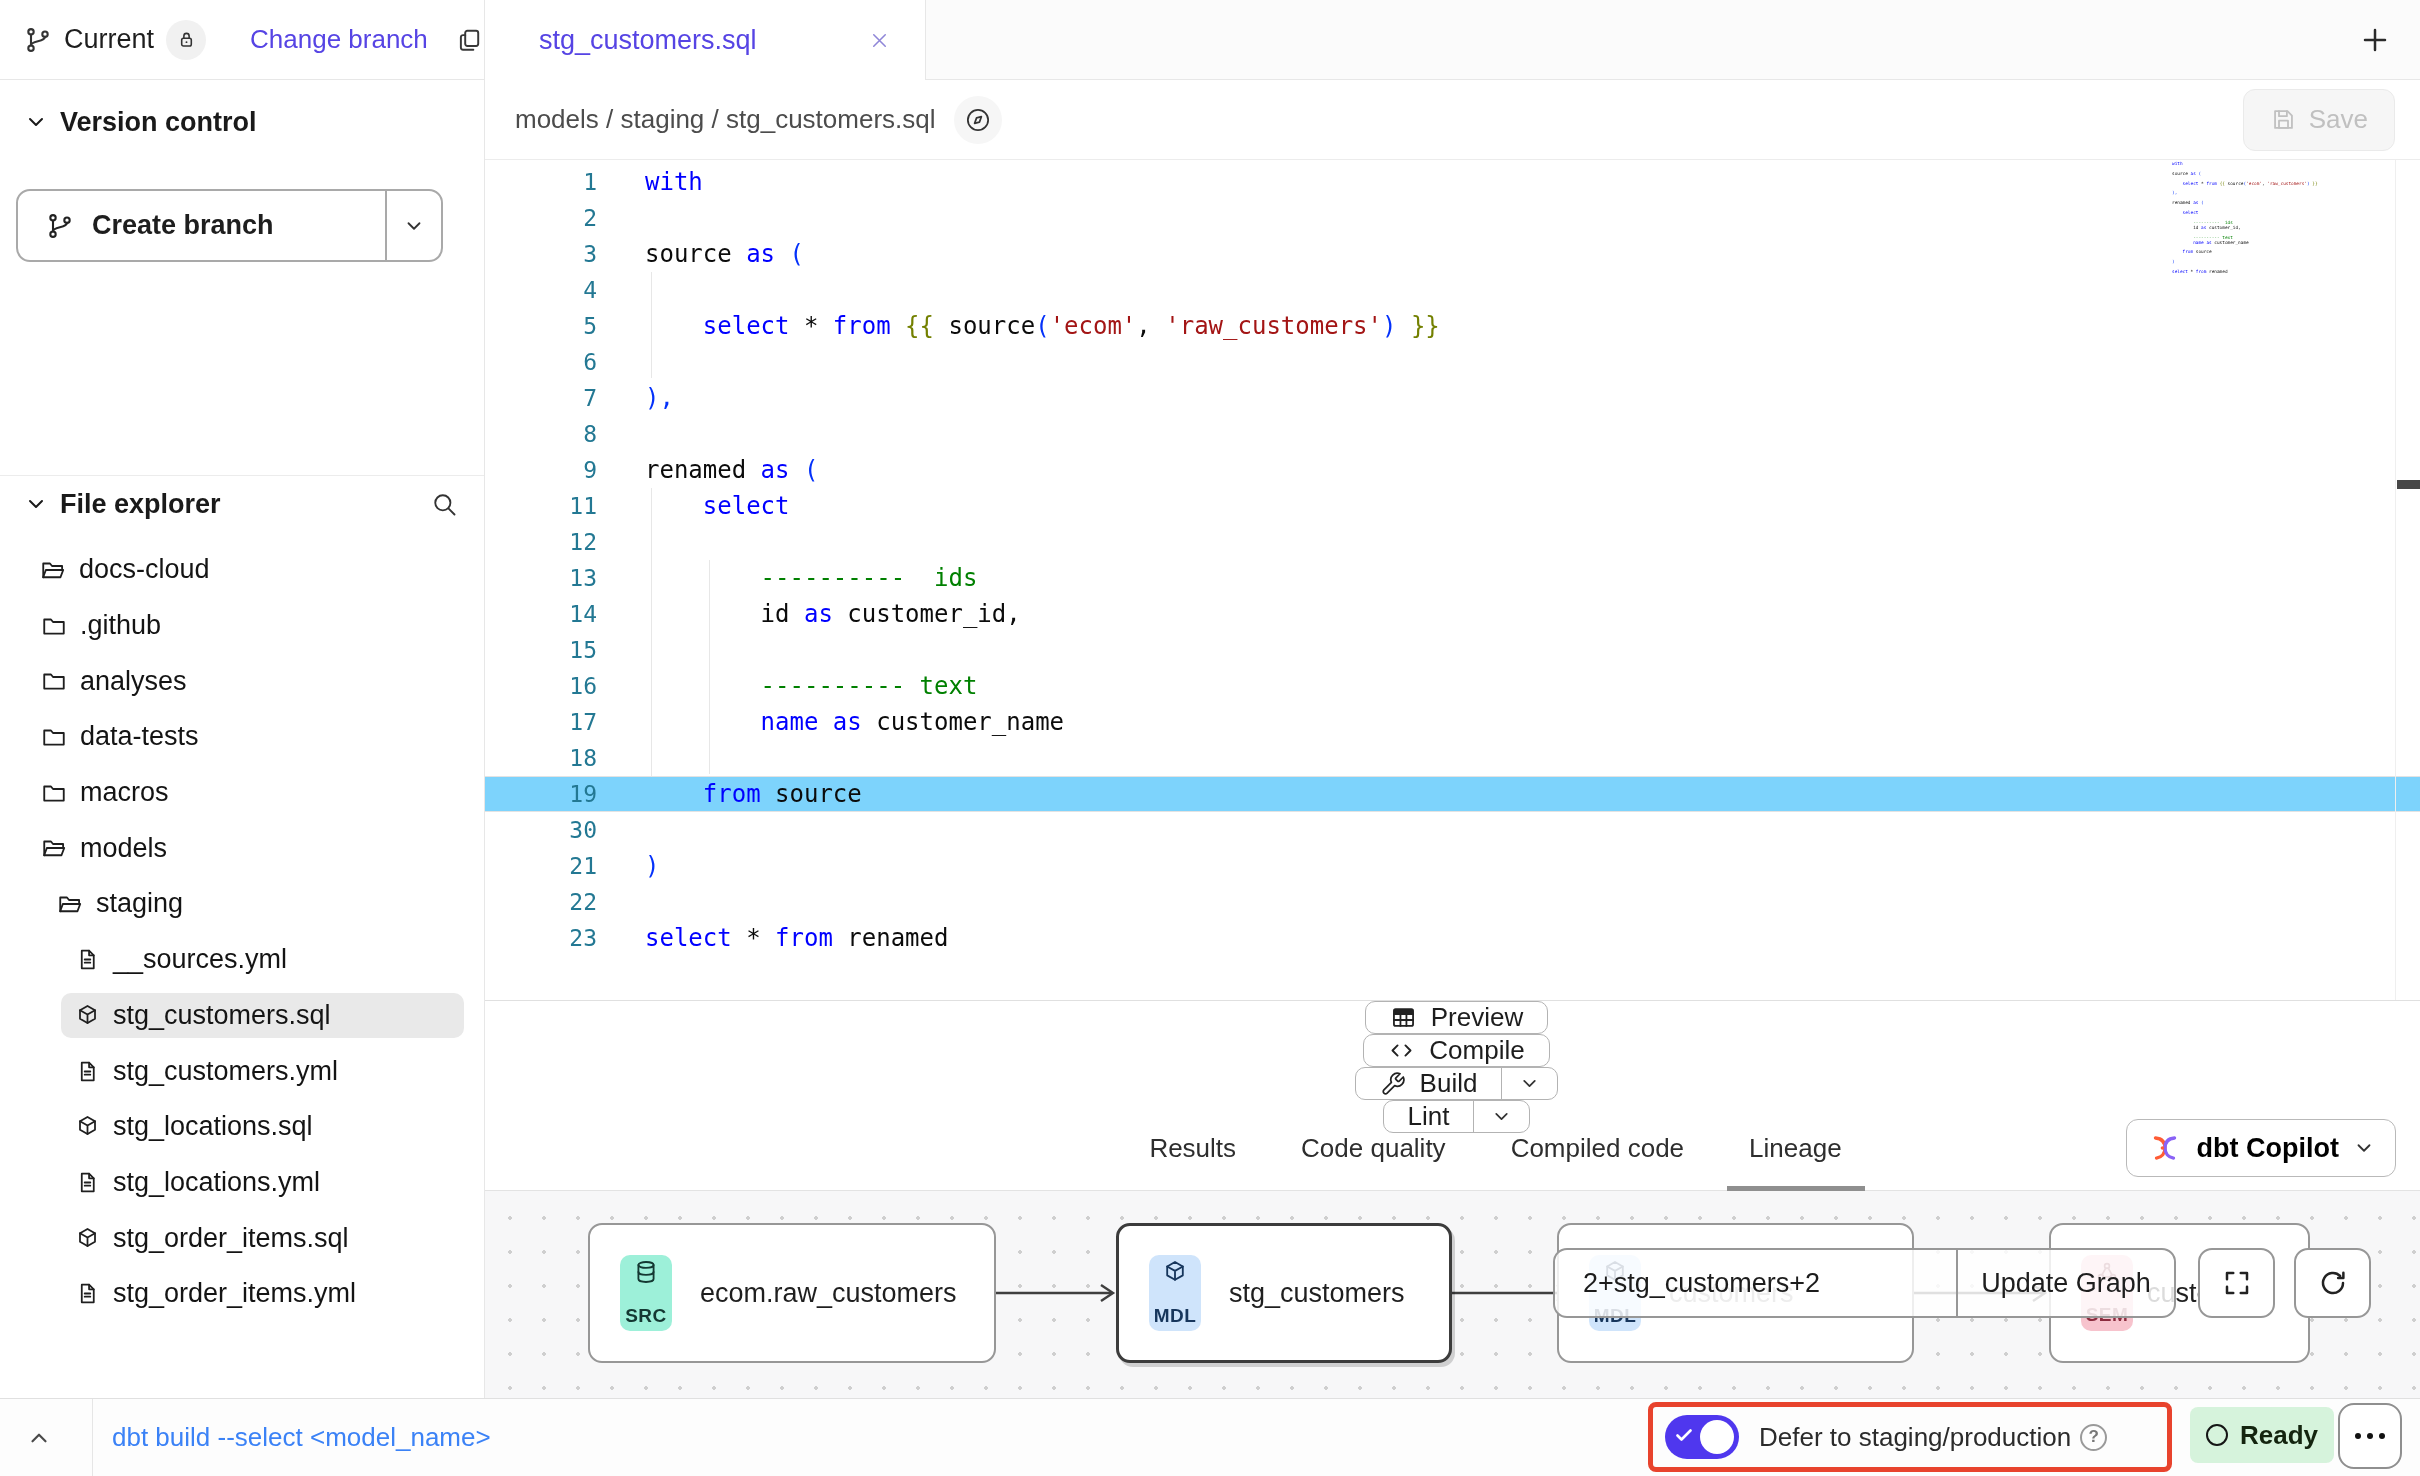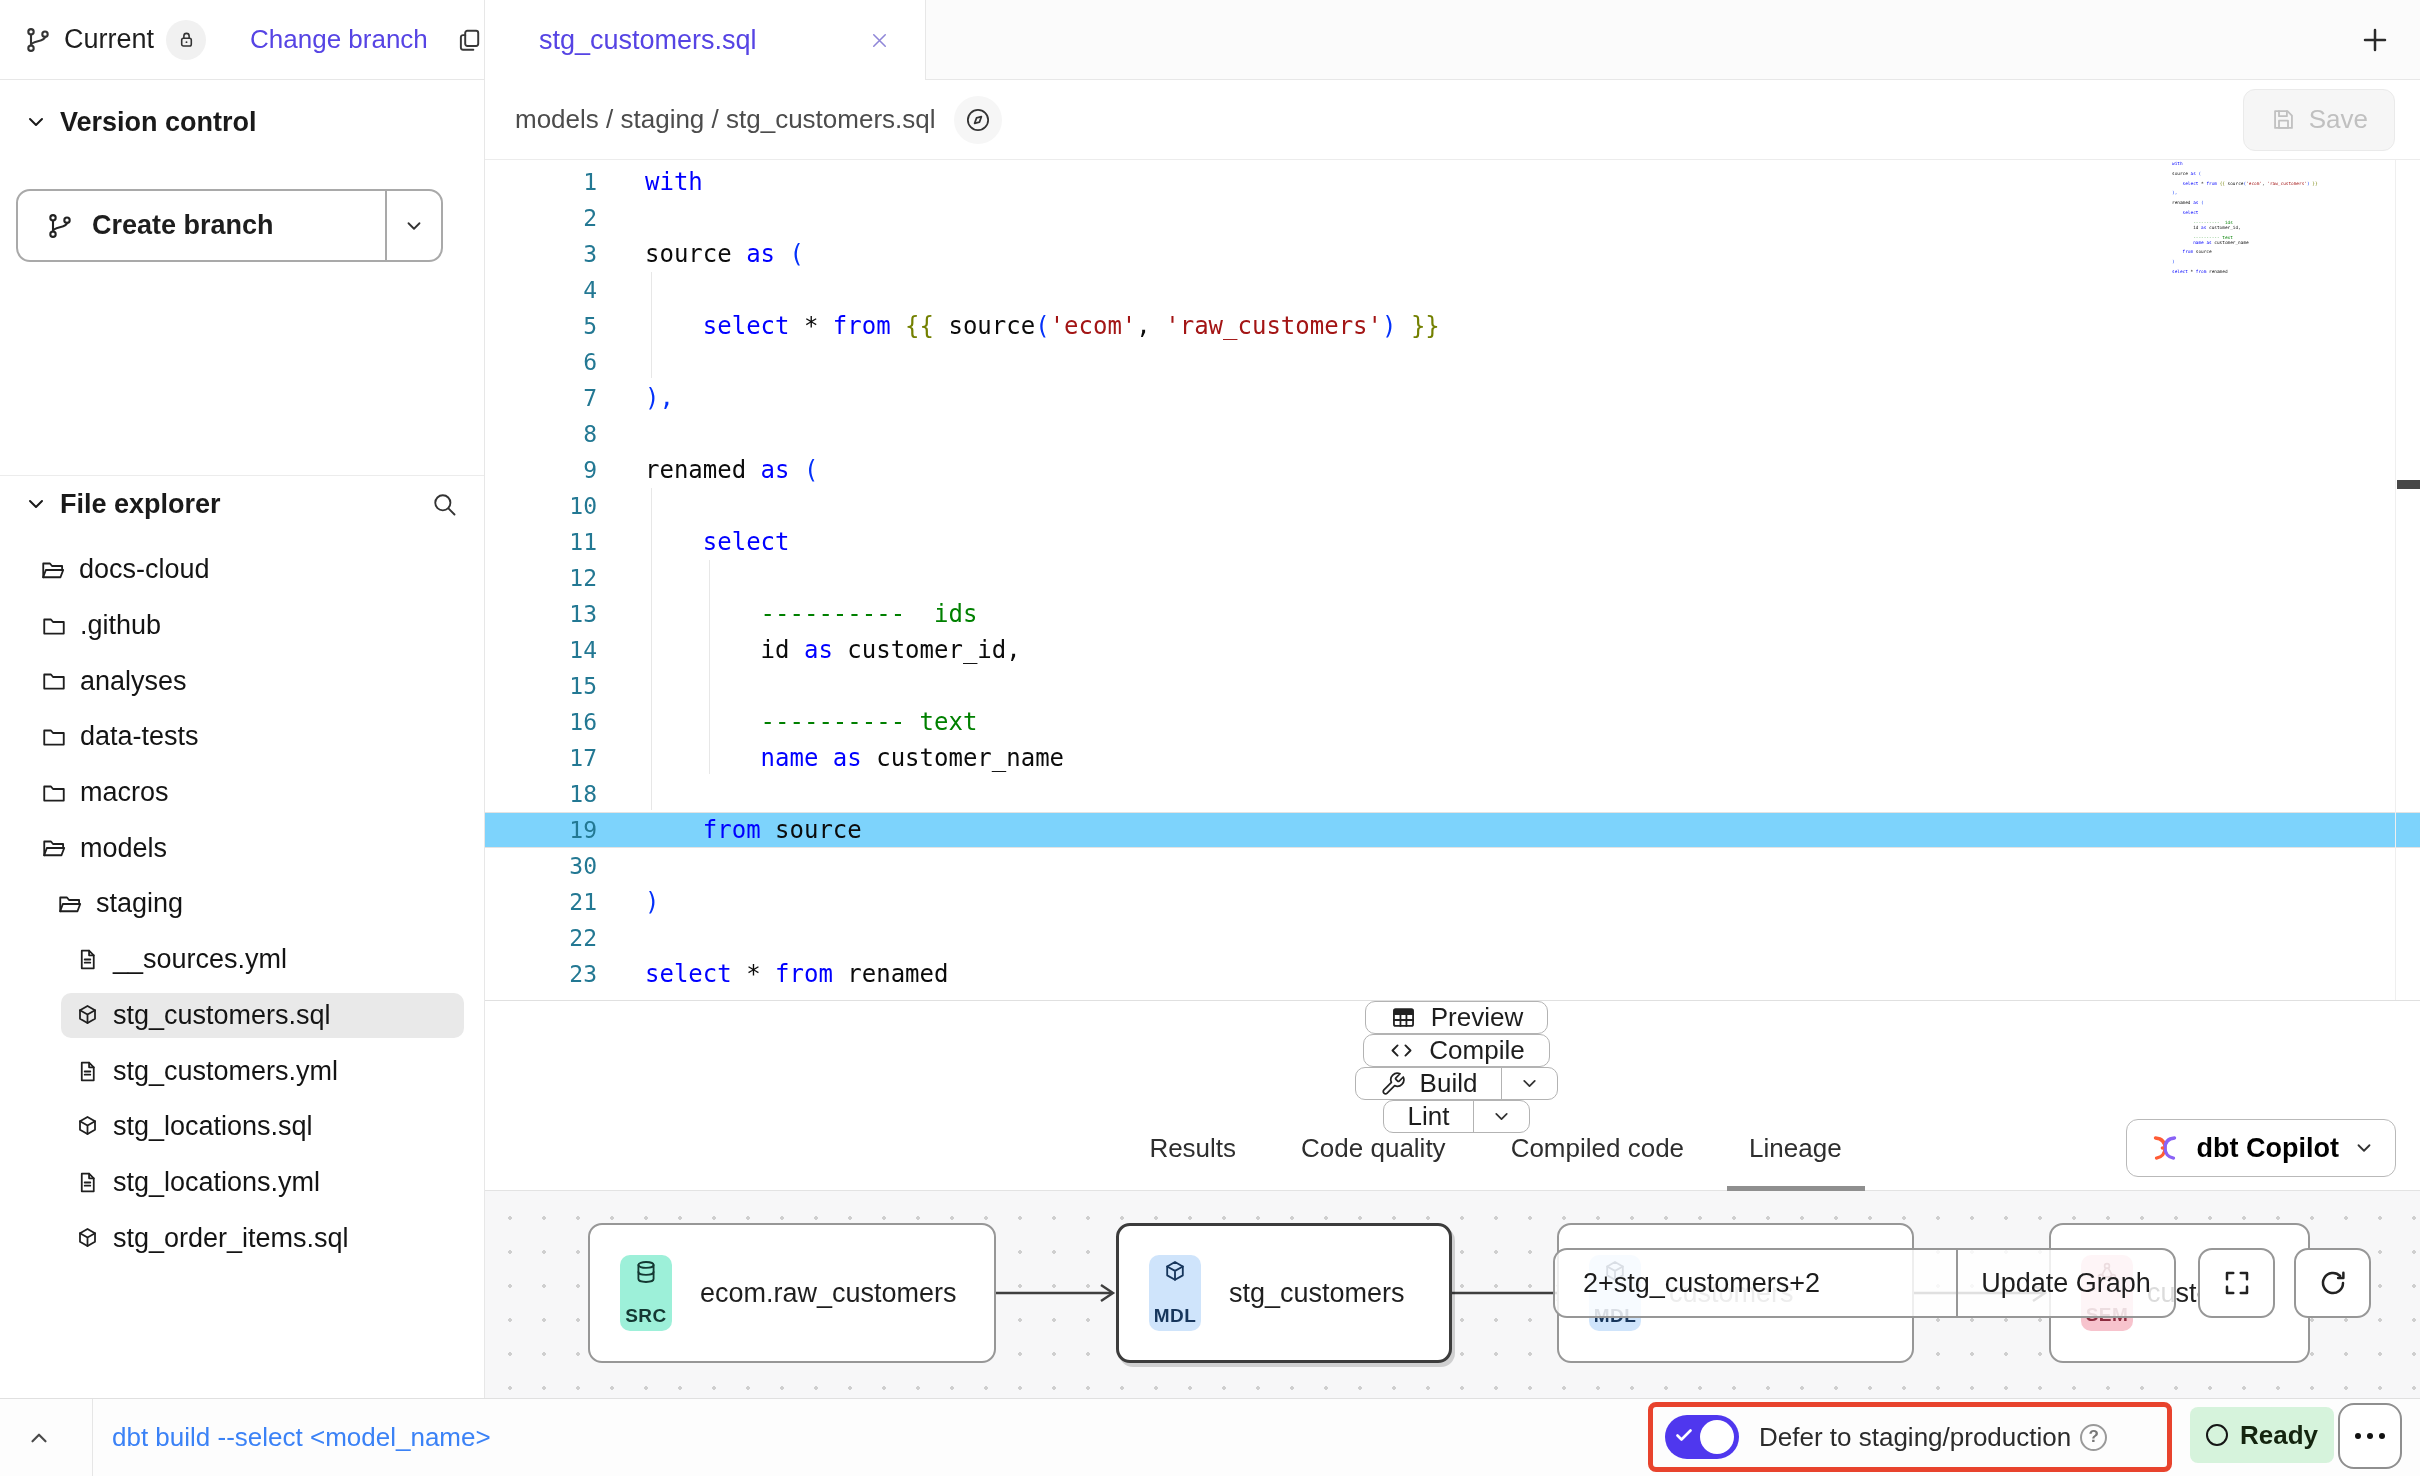"10" div.cl { html: <div><span>10</span><span>&nbsp;</span></div> -> none }
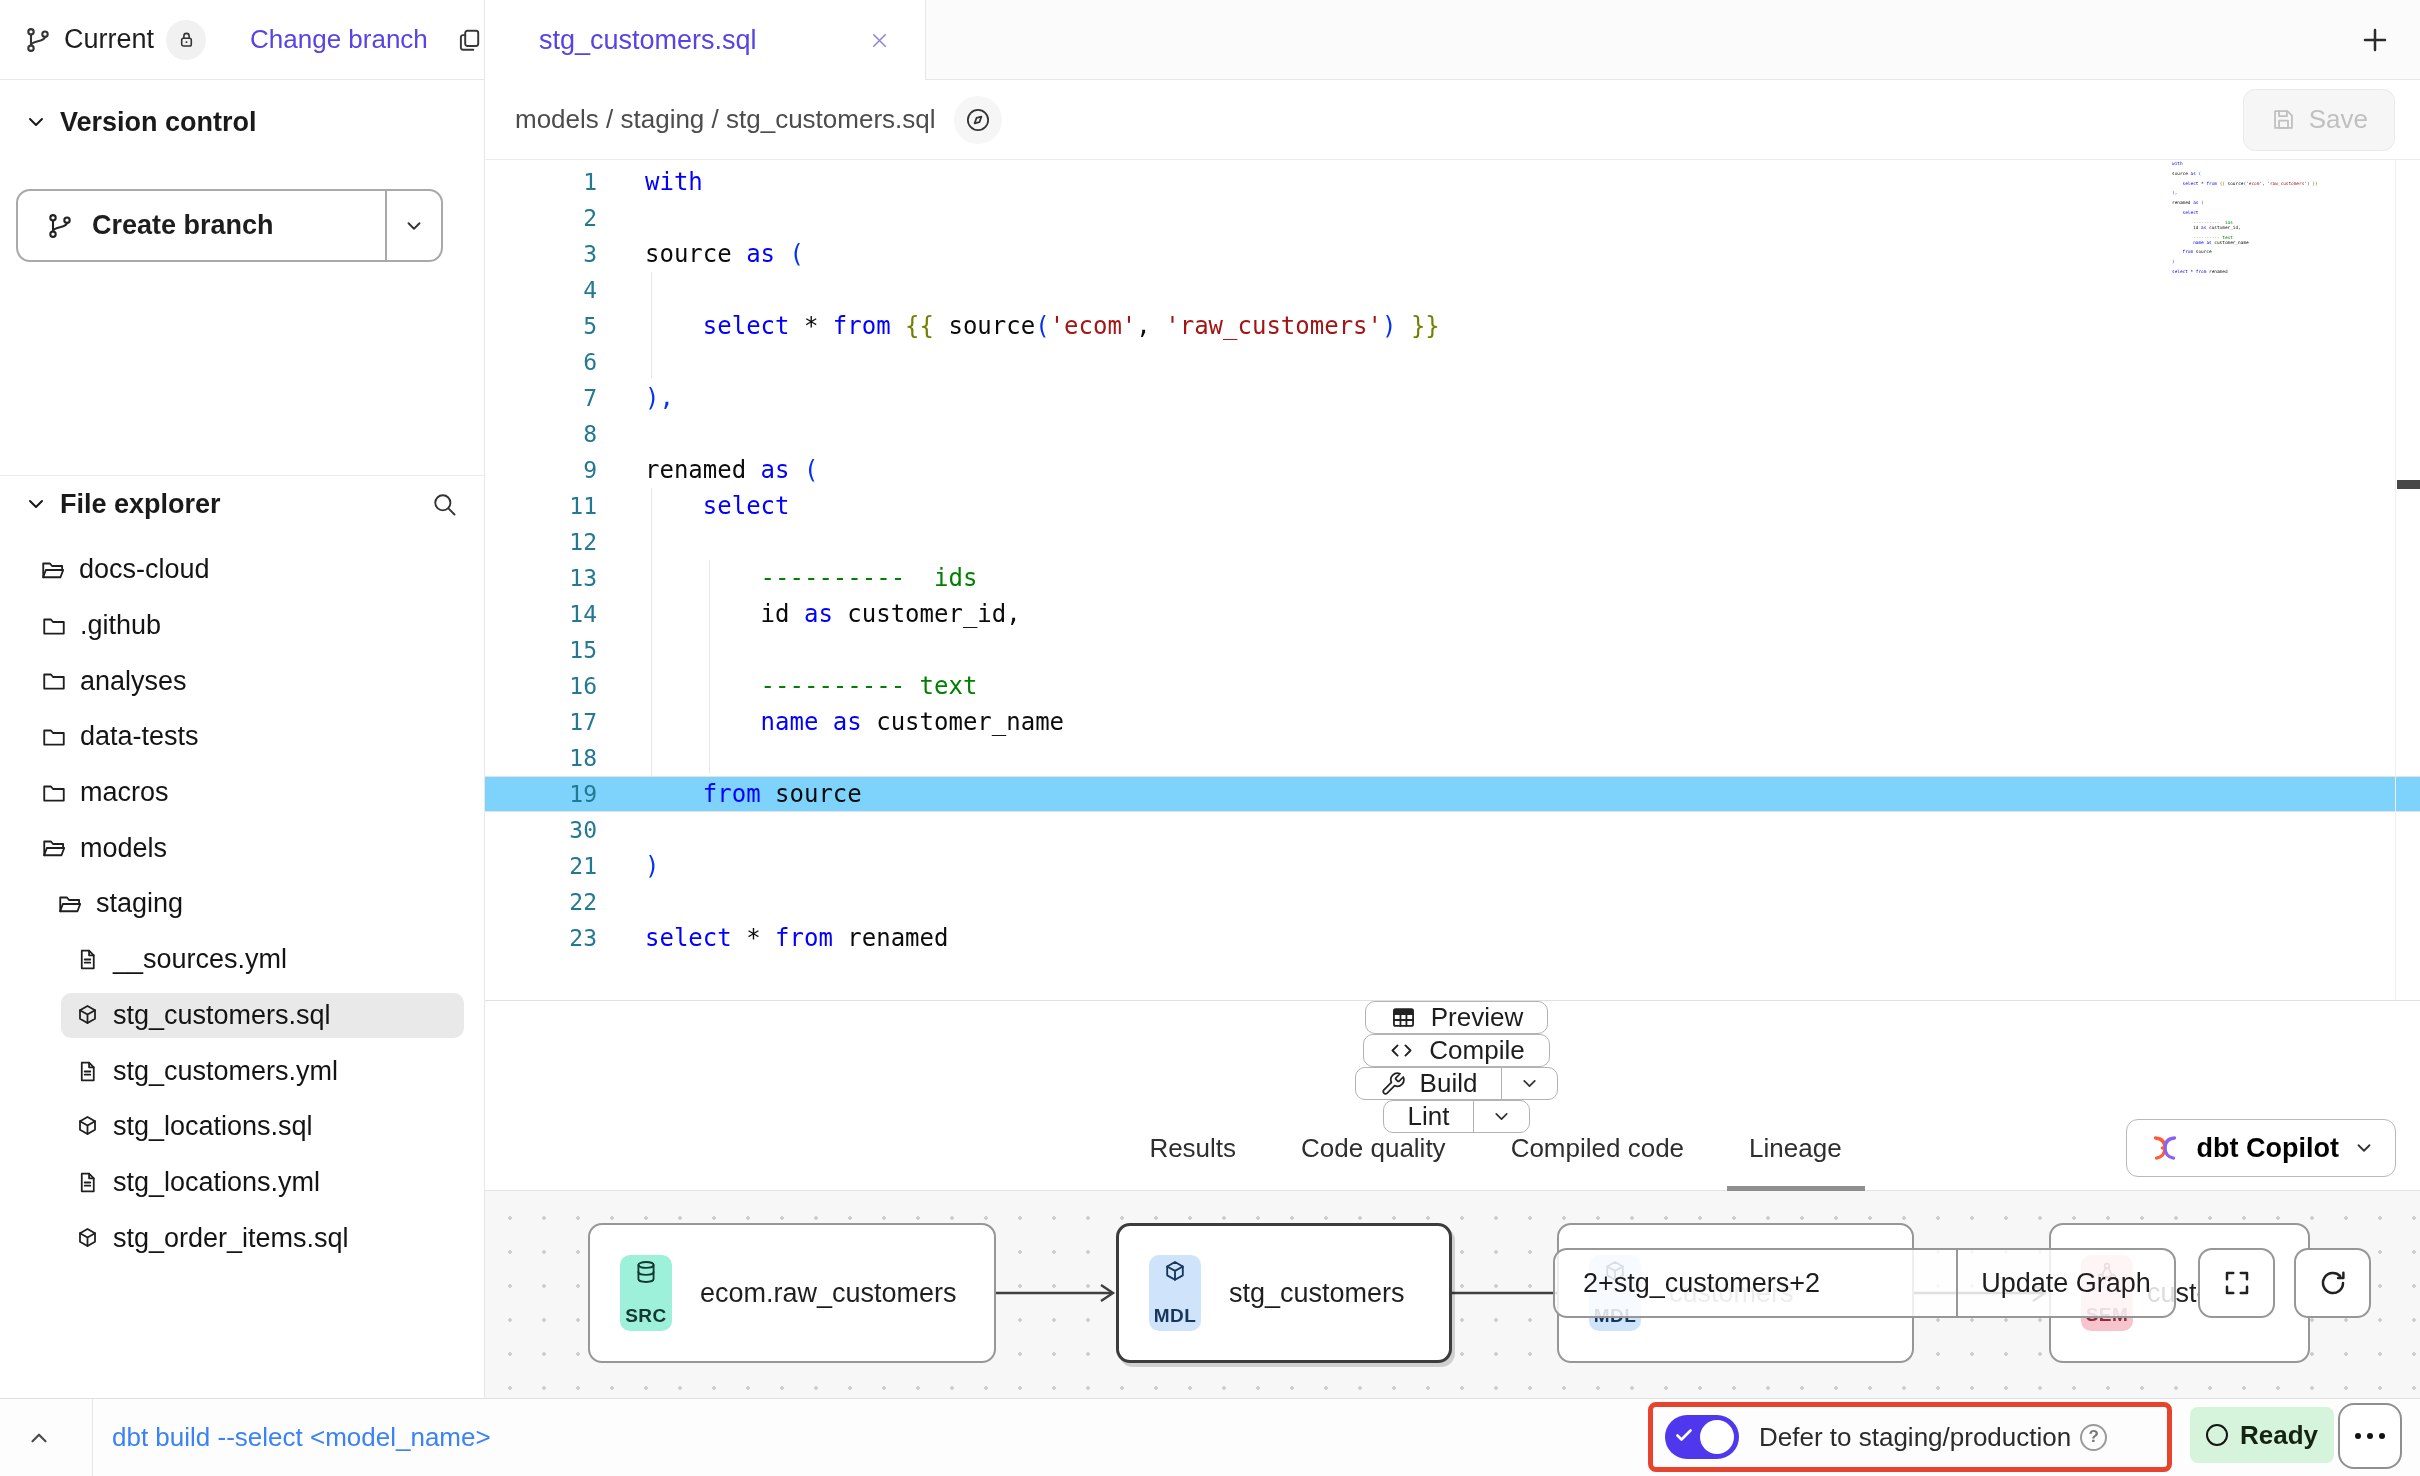"stg_order_items.yml" div.tree-row { html: none -> <div> <span> <svg> <path></path> <path></path> <path></path> </svg> </span> <span>stg_order_items.yml</span> </div> }
